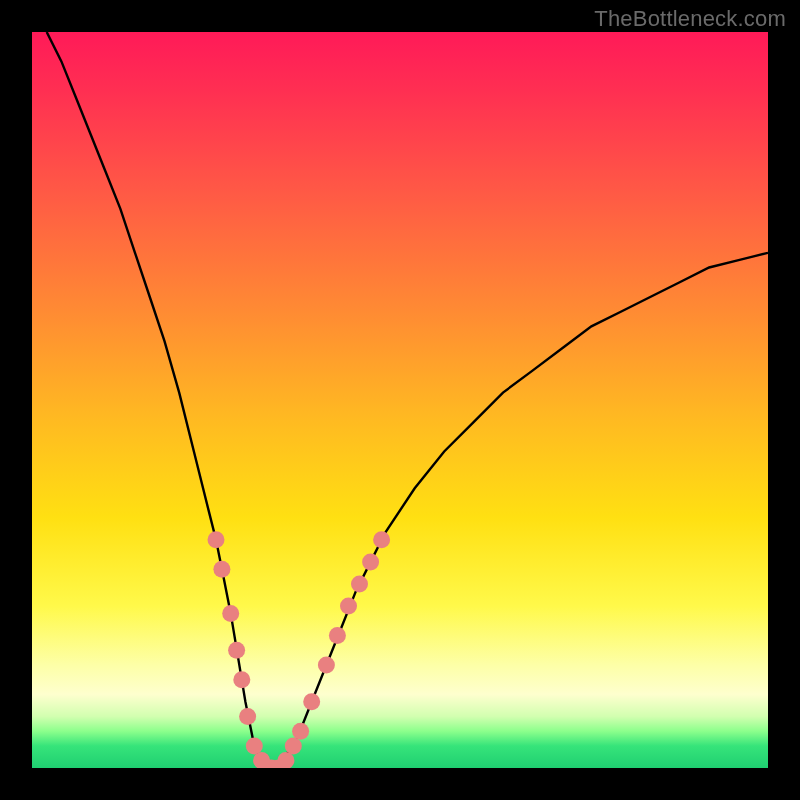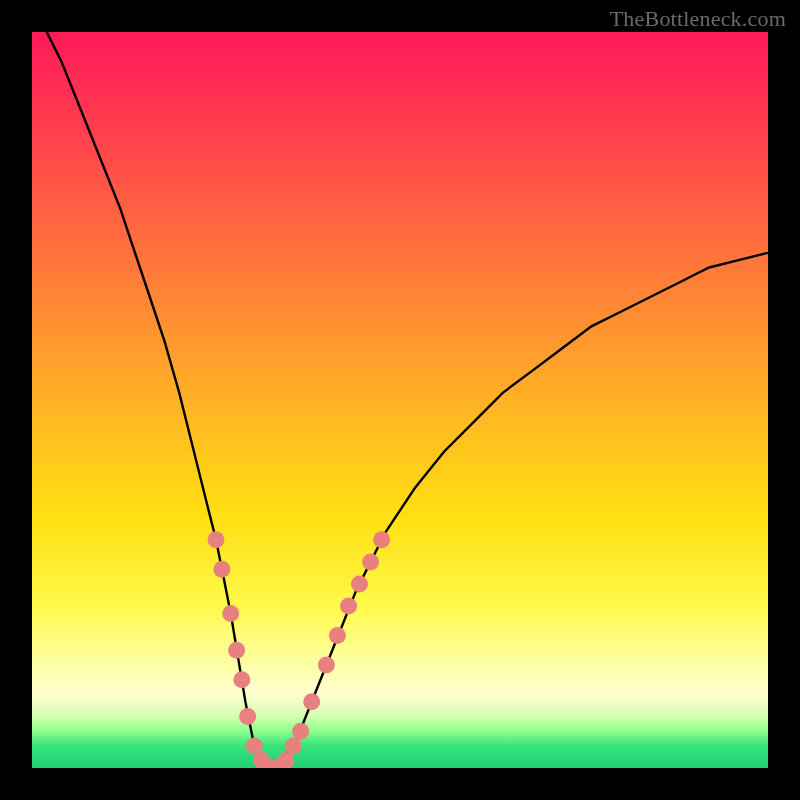"TheBottleneck.com" .watermark { font-family: Liberation Serif, serif -> none }
